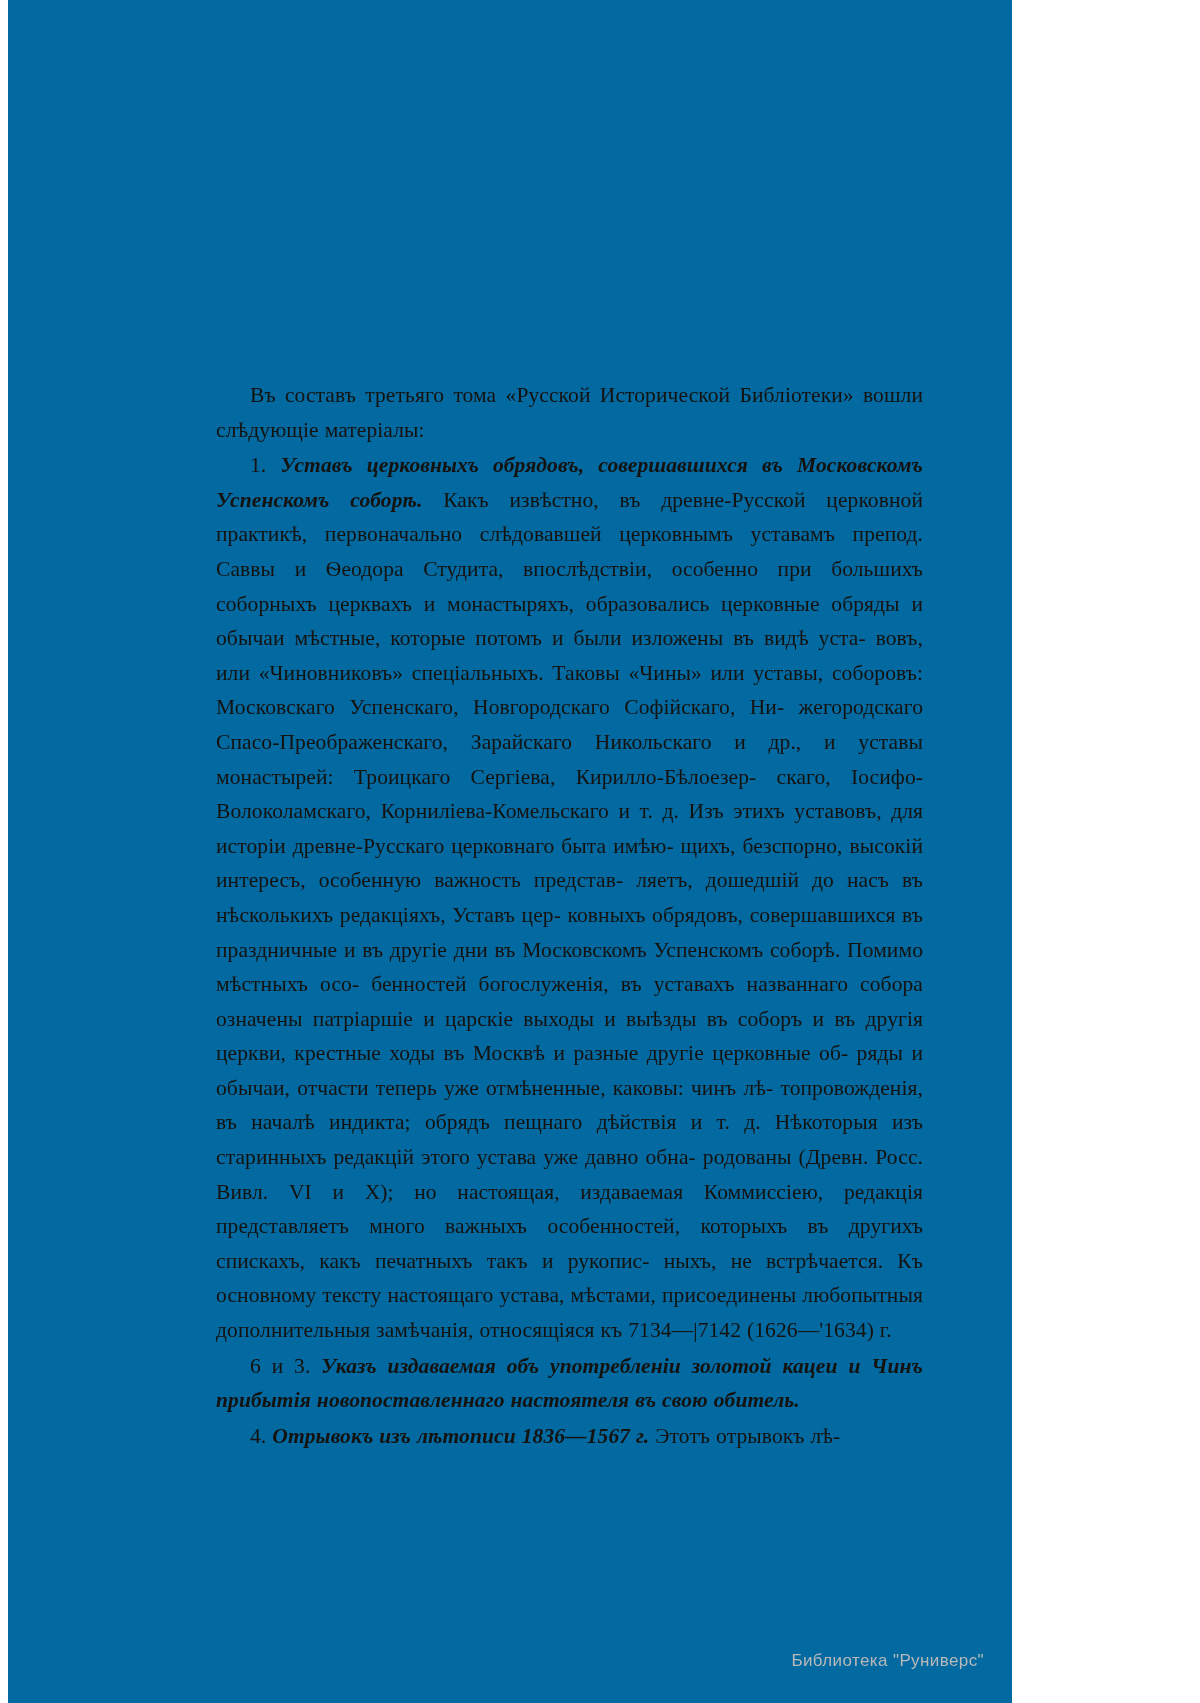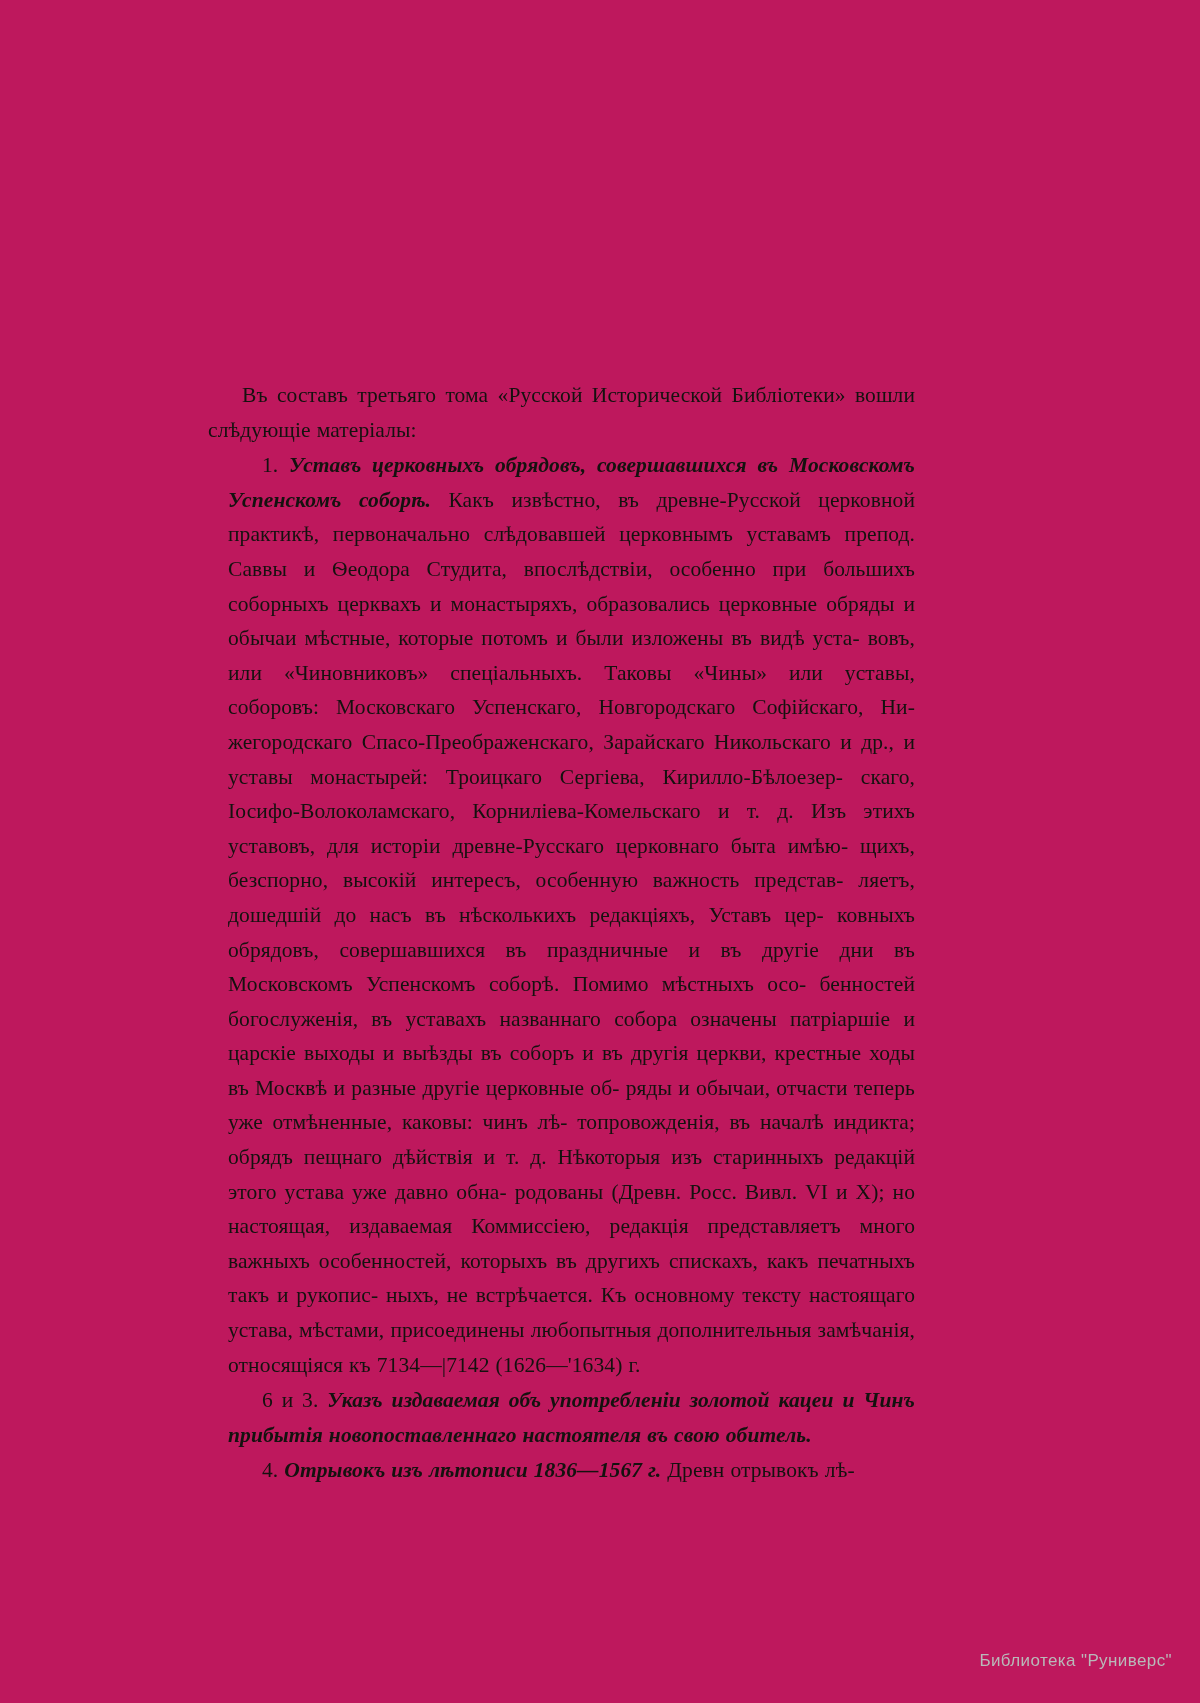"Въ составъ третьяго тома «Русской" .page { background: #be185d -> #0369a1; left: 0 -> 8px; width: 1200px -> 1004px }
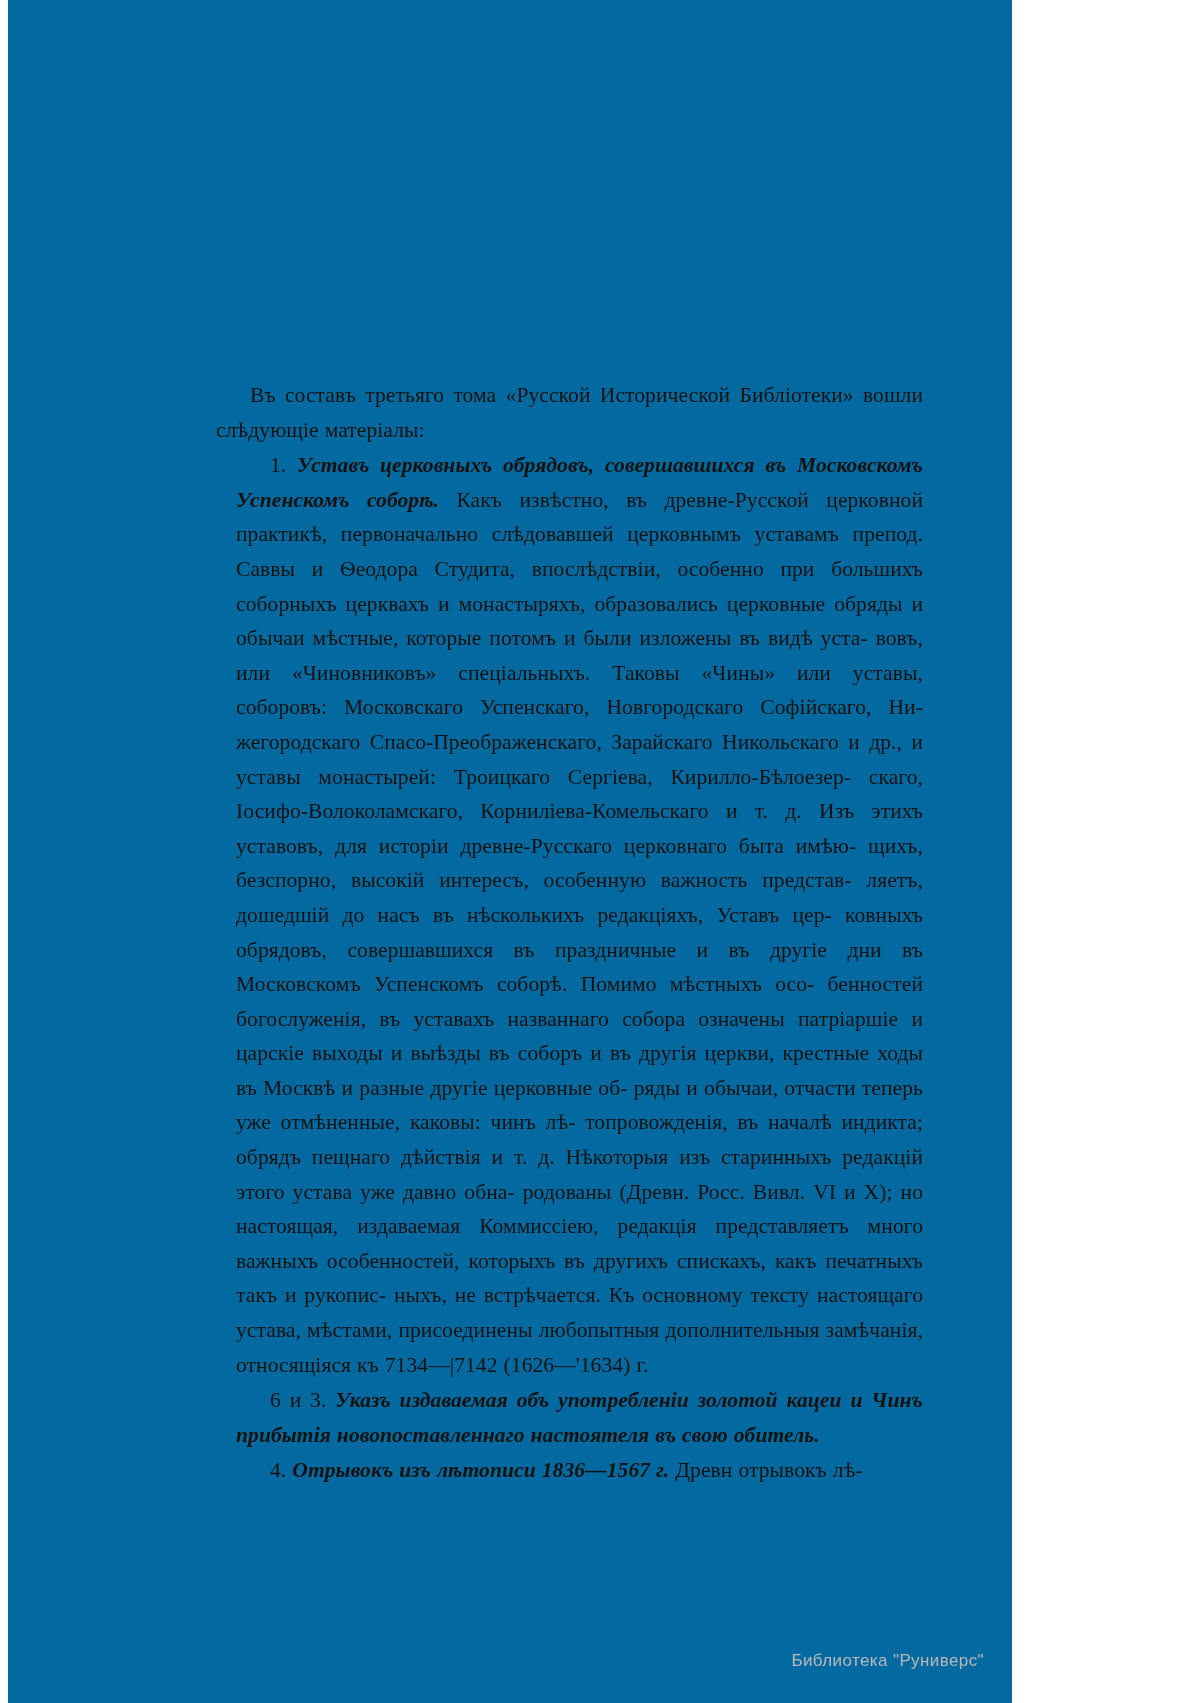"1. Уставъ церковныхъ обрядовъ," .para + .para { margin-left: 20px -> none }
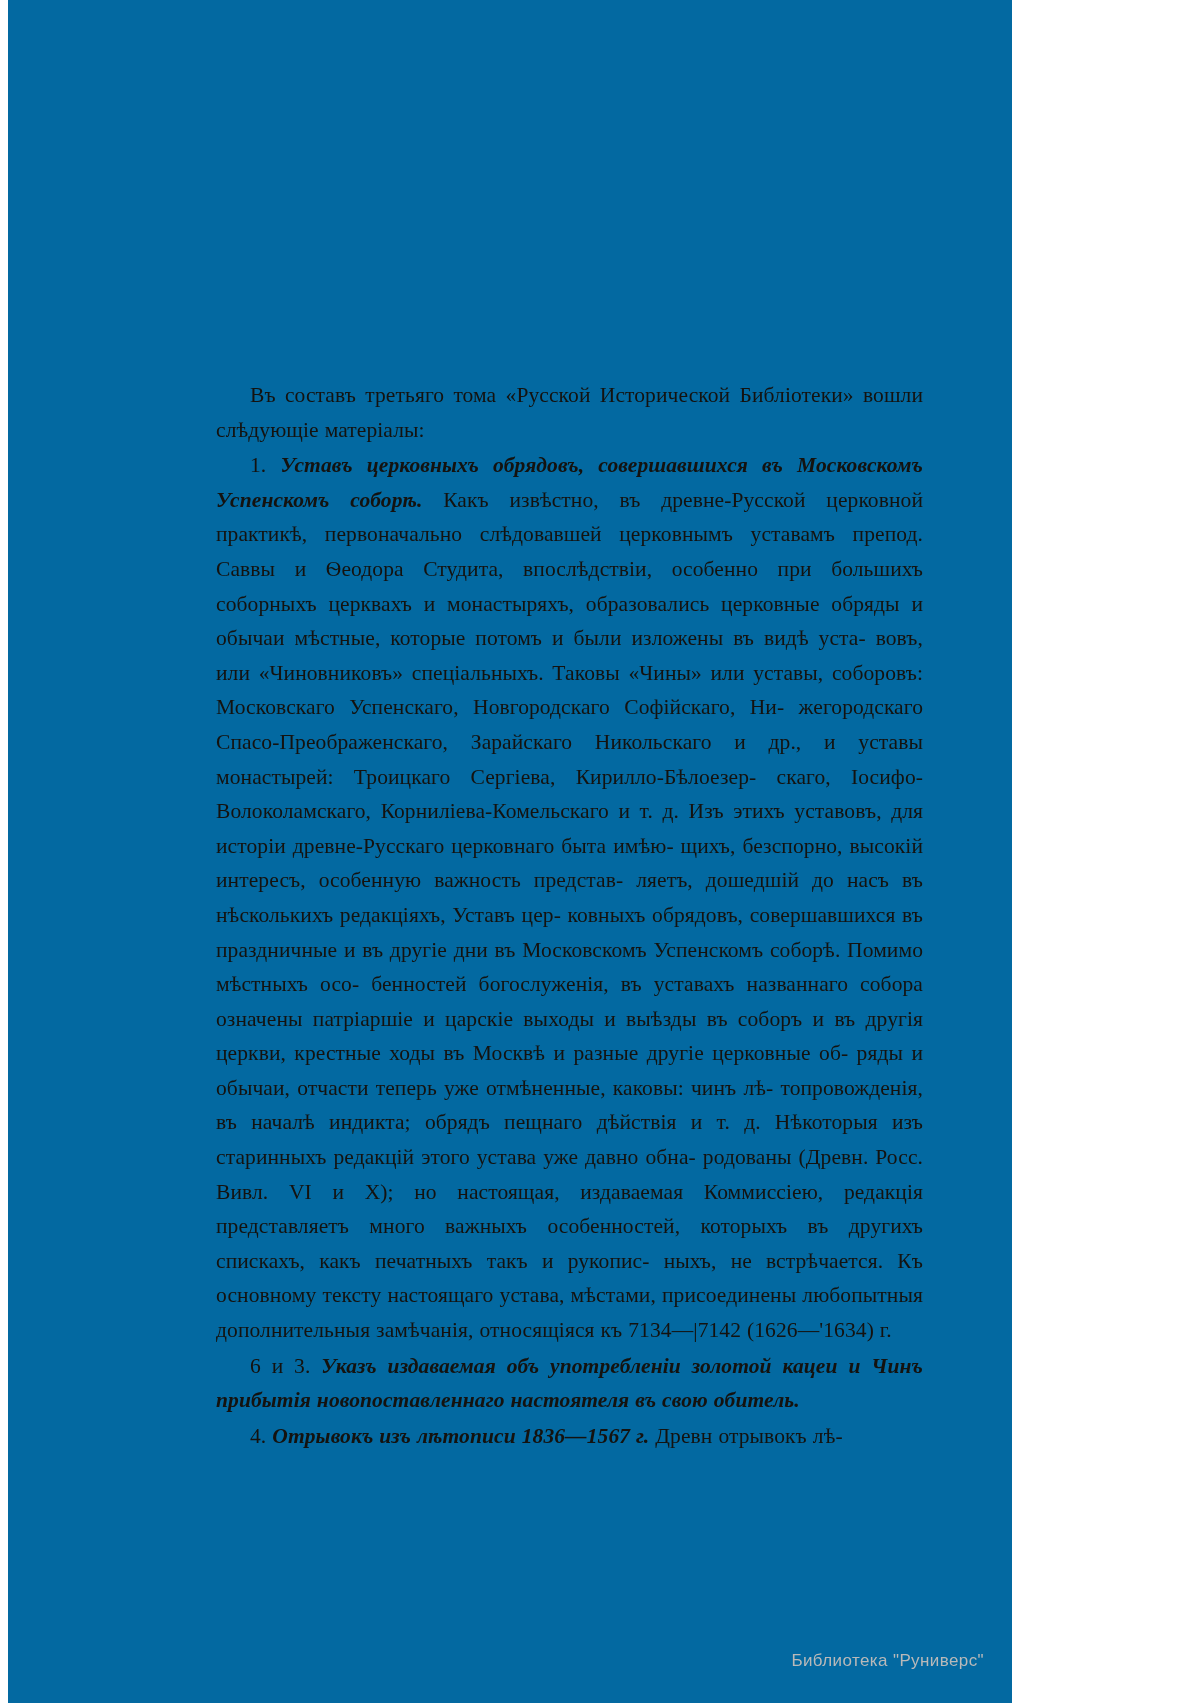"Древн отрывокъ лѣ-" span { text: Древн -> Этотъ }
